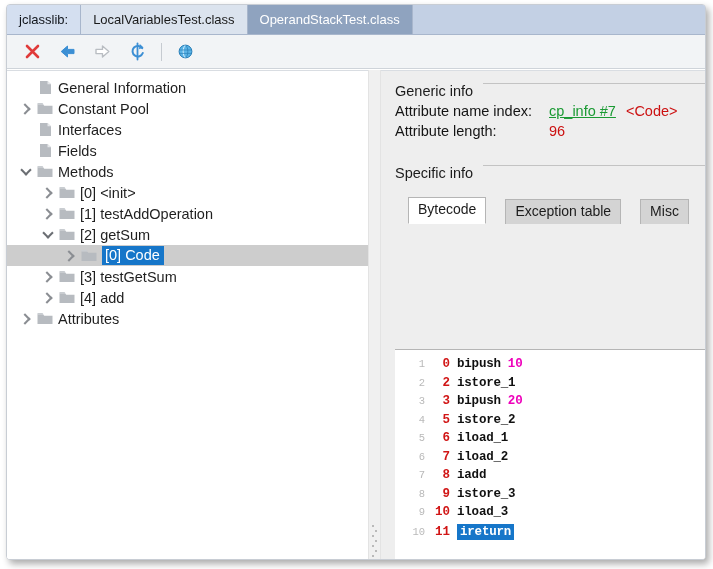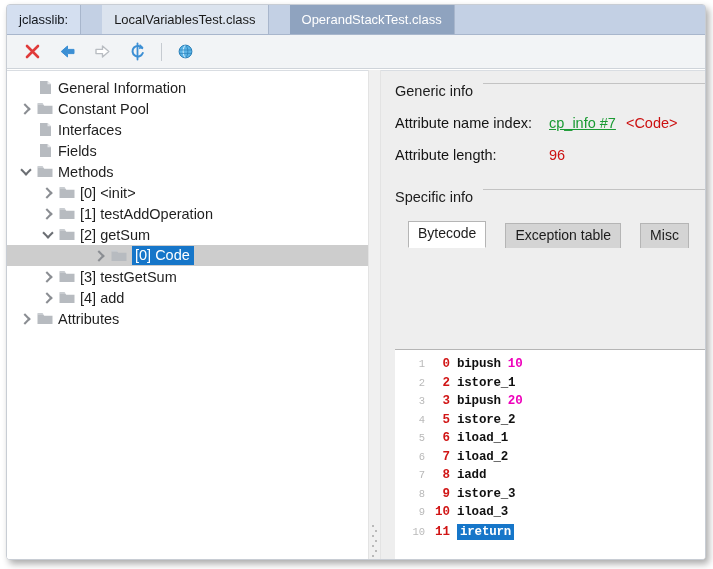"jclasslib:" .tabbar { gap: 21px -> none }
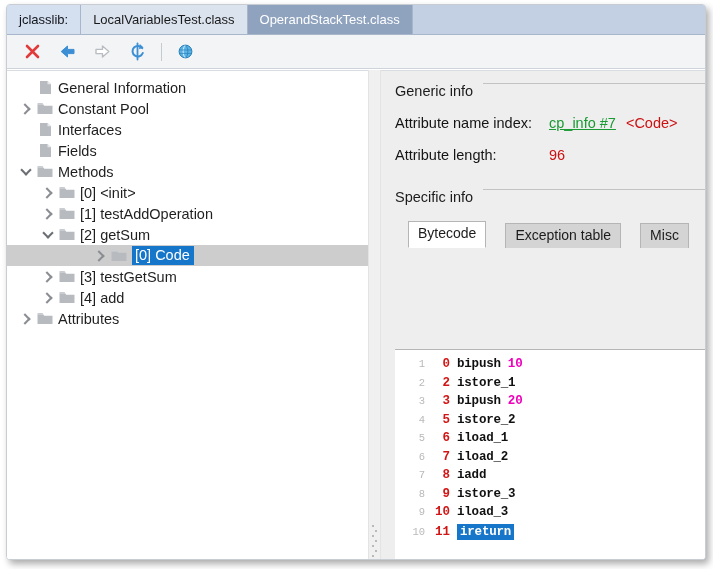"Attribute name index:" .kvrow { margin-top: 16px -> 4px }
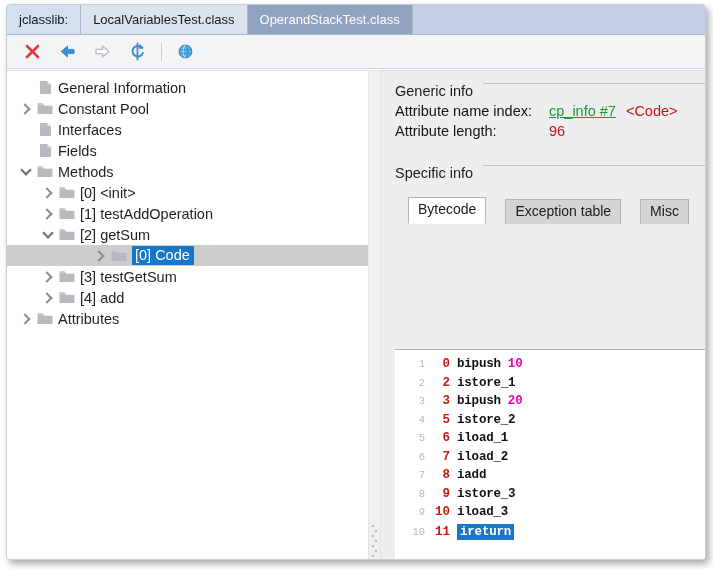"[0] Code" .row.selected { padding-left: 30px -> none }
